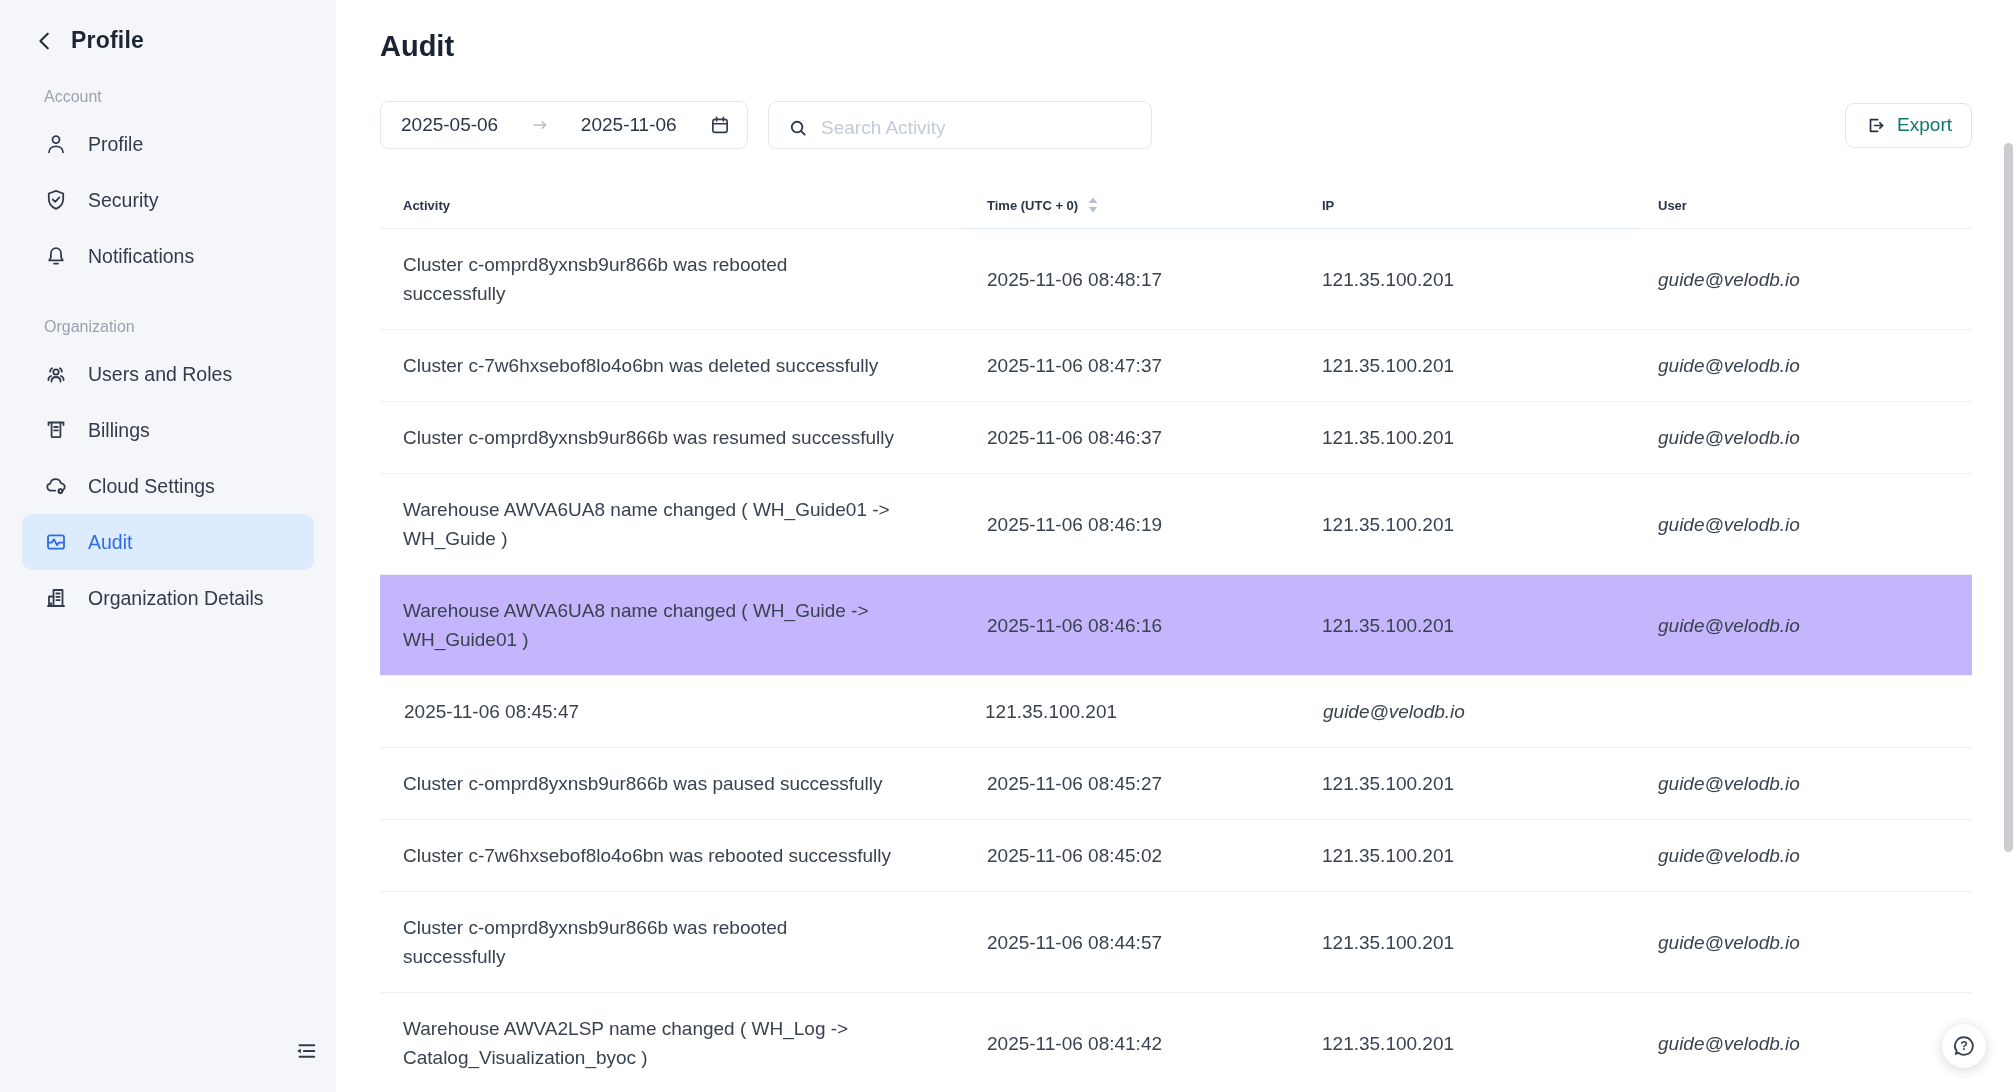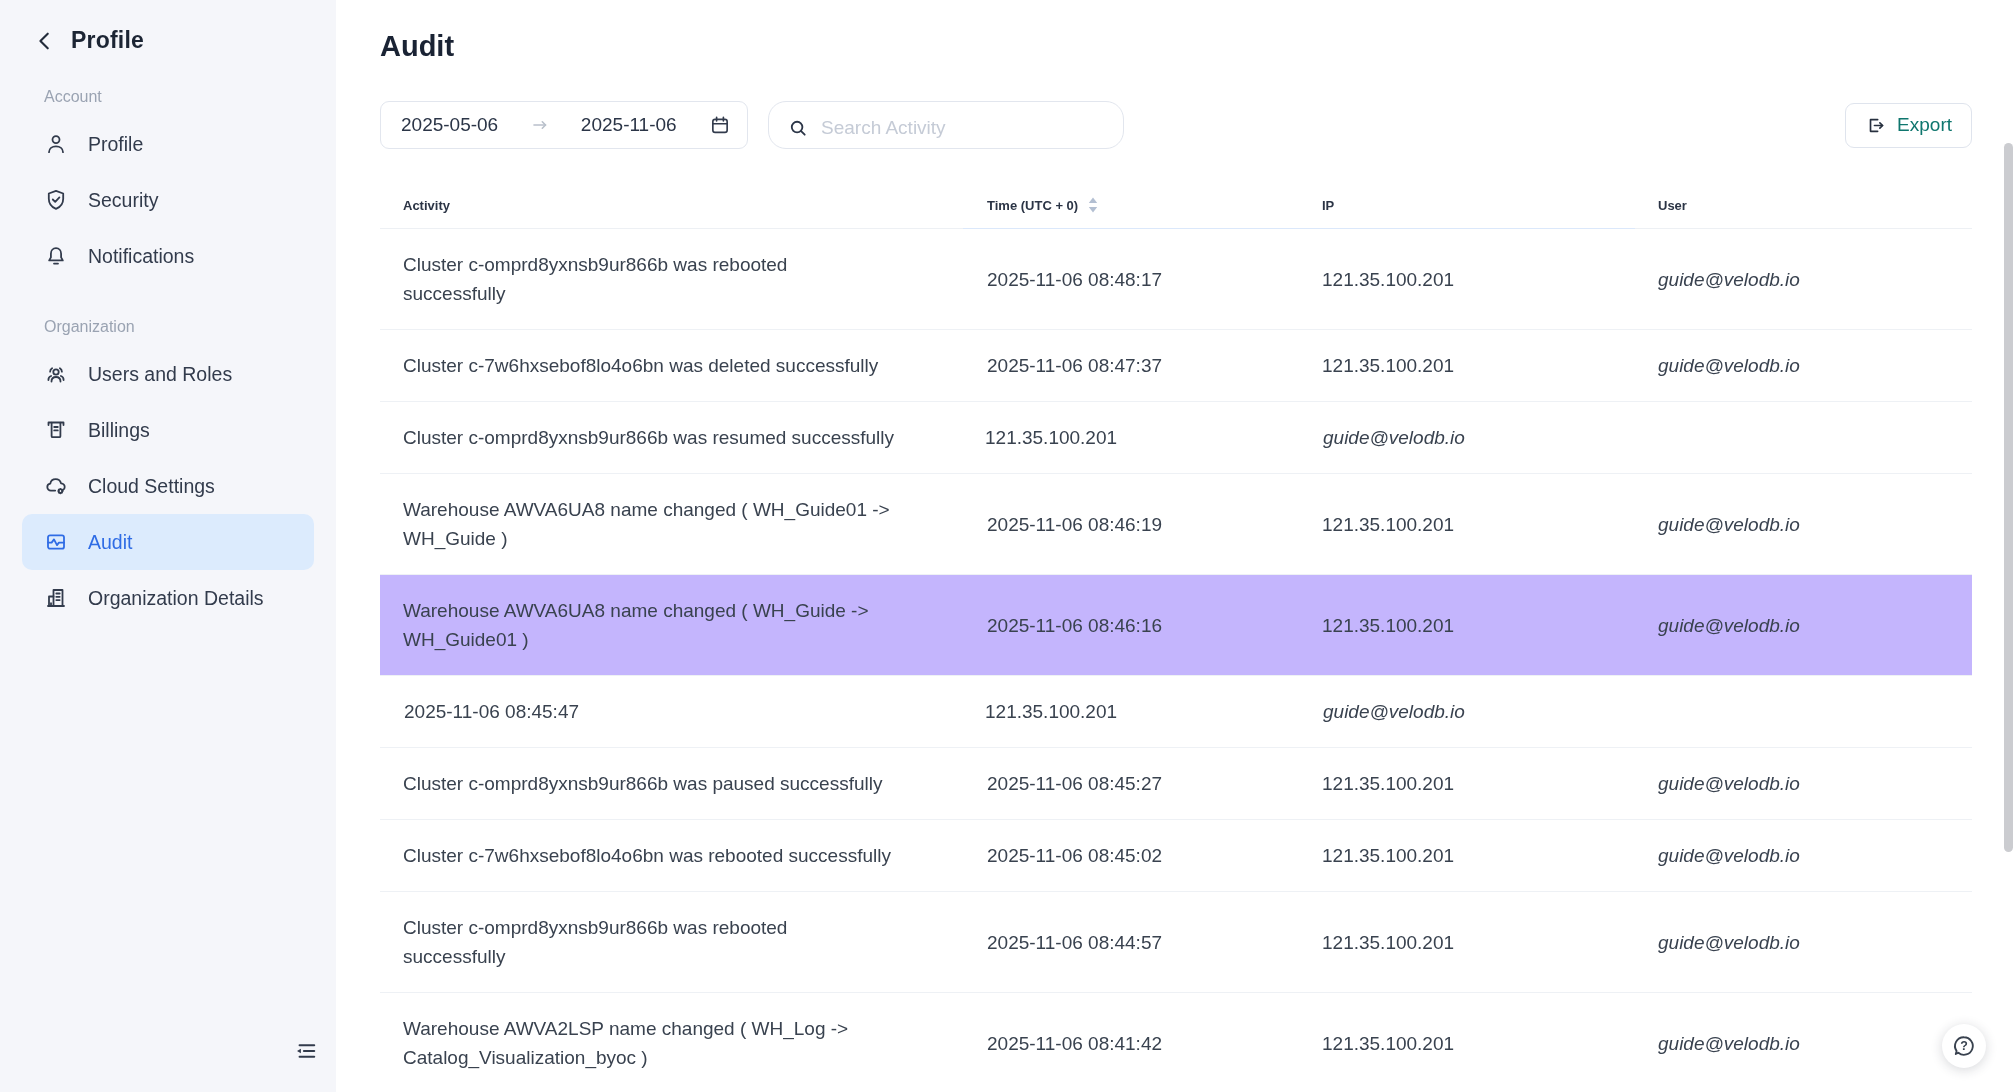"Search Activity" .search-box { border-radius: 18px -> 9px; width: 356px -> 384px }
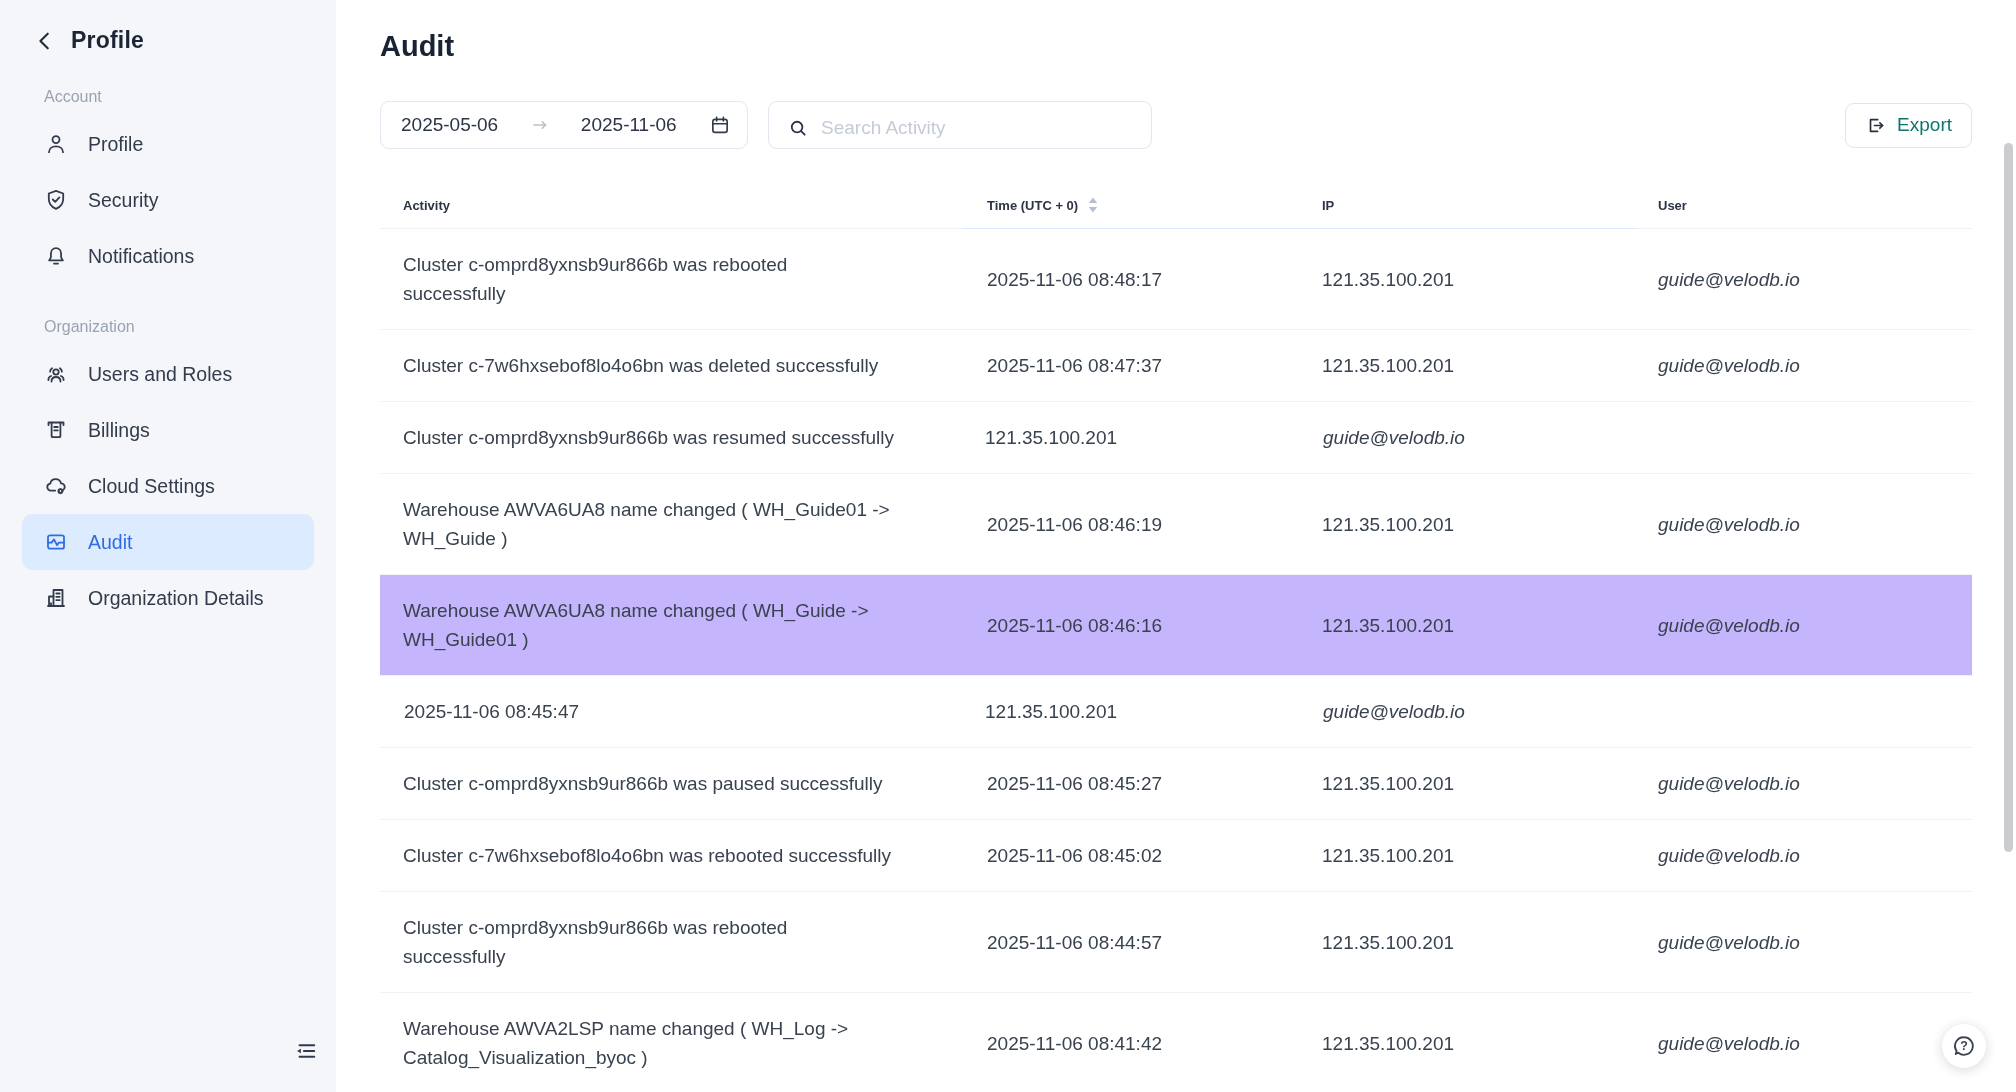"2025-11-06 08:46:37" div.td { html: none -> <div>2025-11-06 08:46:37</div> }
